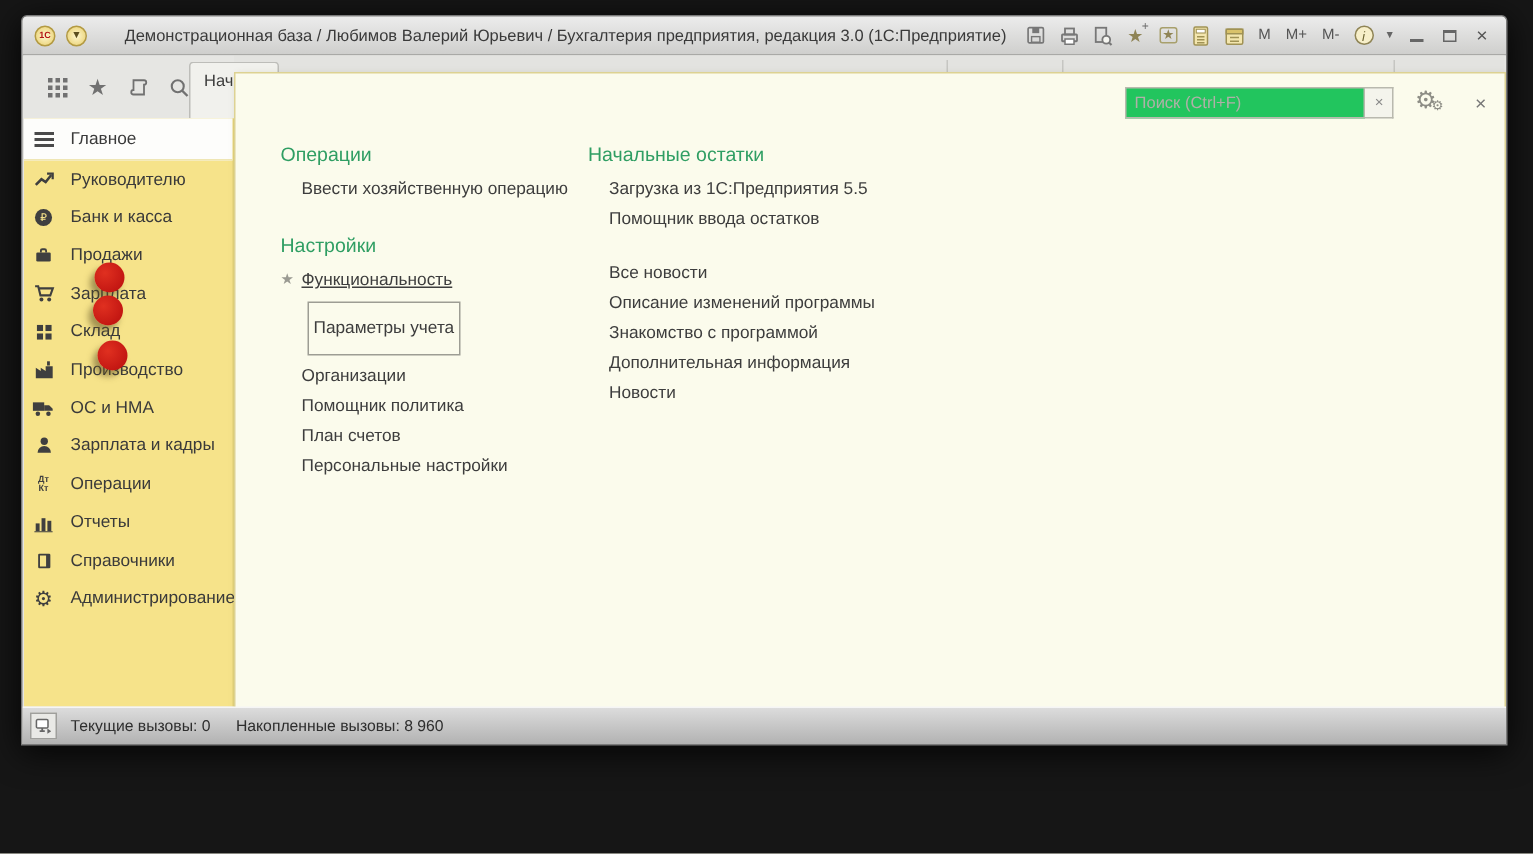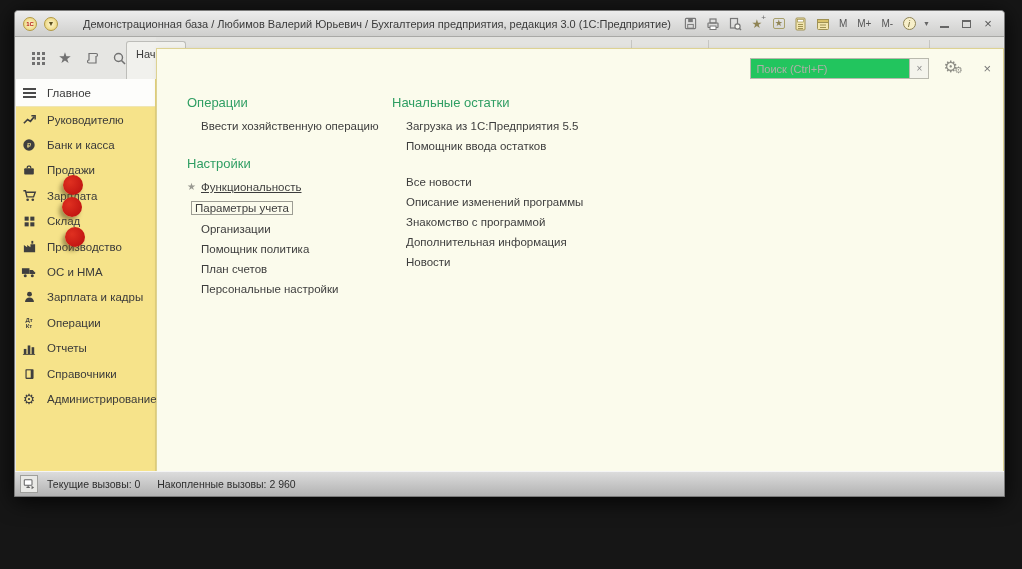"Параметры учета" .menu-link.focused { margin-left: 4px -> 18px; padding: 0 3px -> 11px 3px }
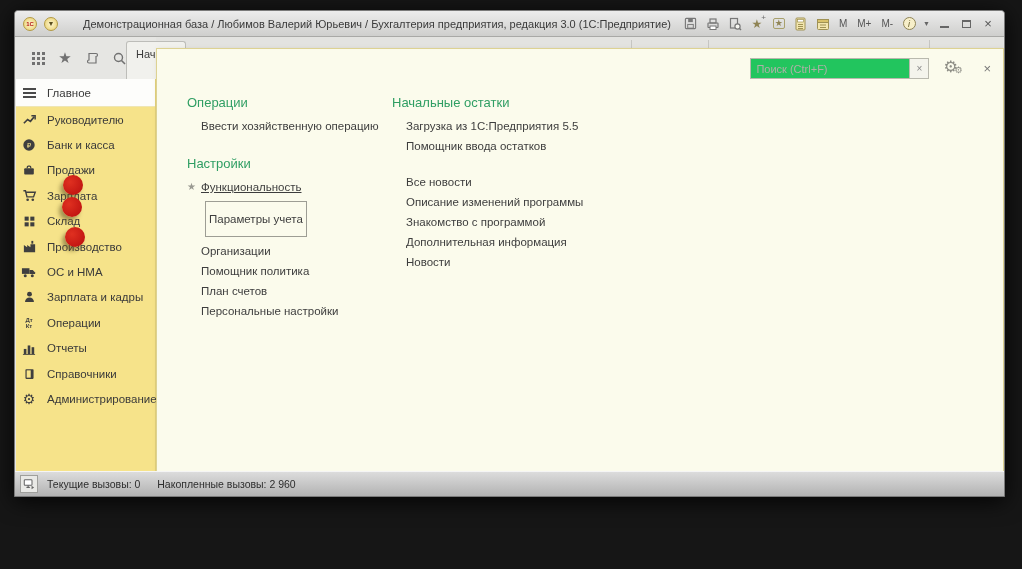"Накопленные вызовы: 2 960" span { text: 2 960 -> 8 960 }
